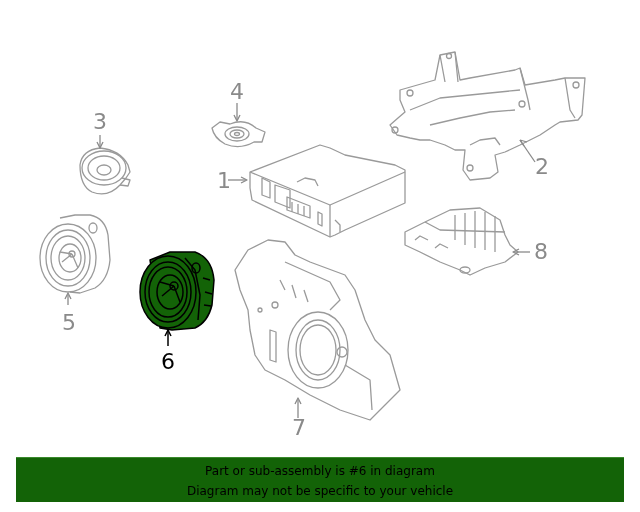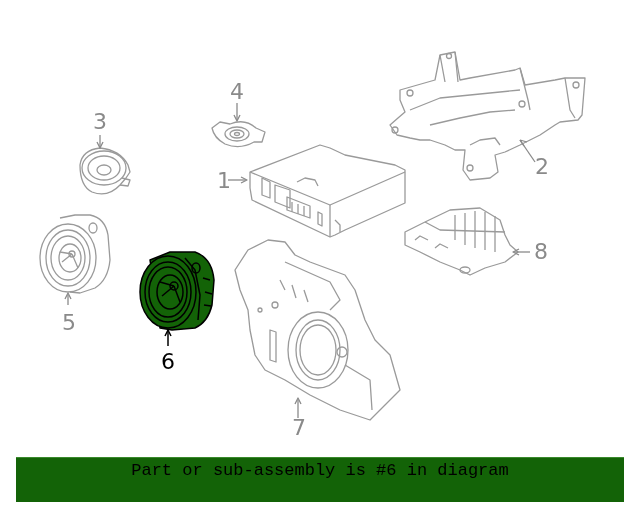"Part or sub-assembly is #6" .banner { font-family: Liberation Mono, monospace -> none; font-size: 17px -> 12px }
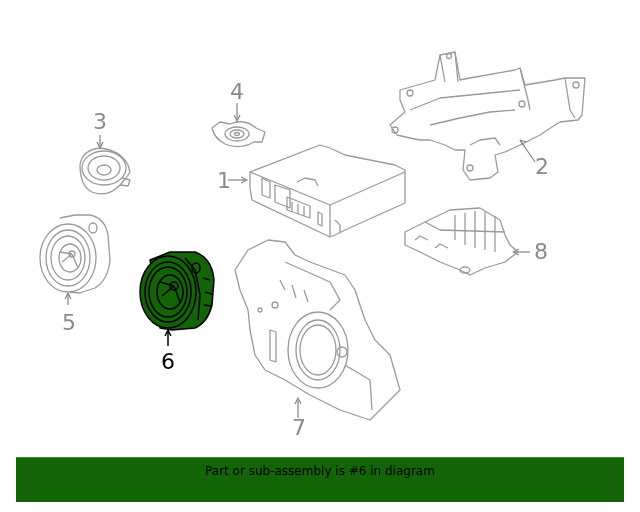"Diagram may not be specific" div { html: none -> <div>Diagram may not be specific to your vehicle</div> }
